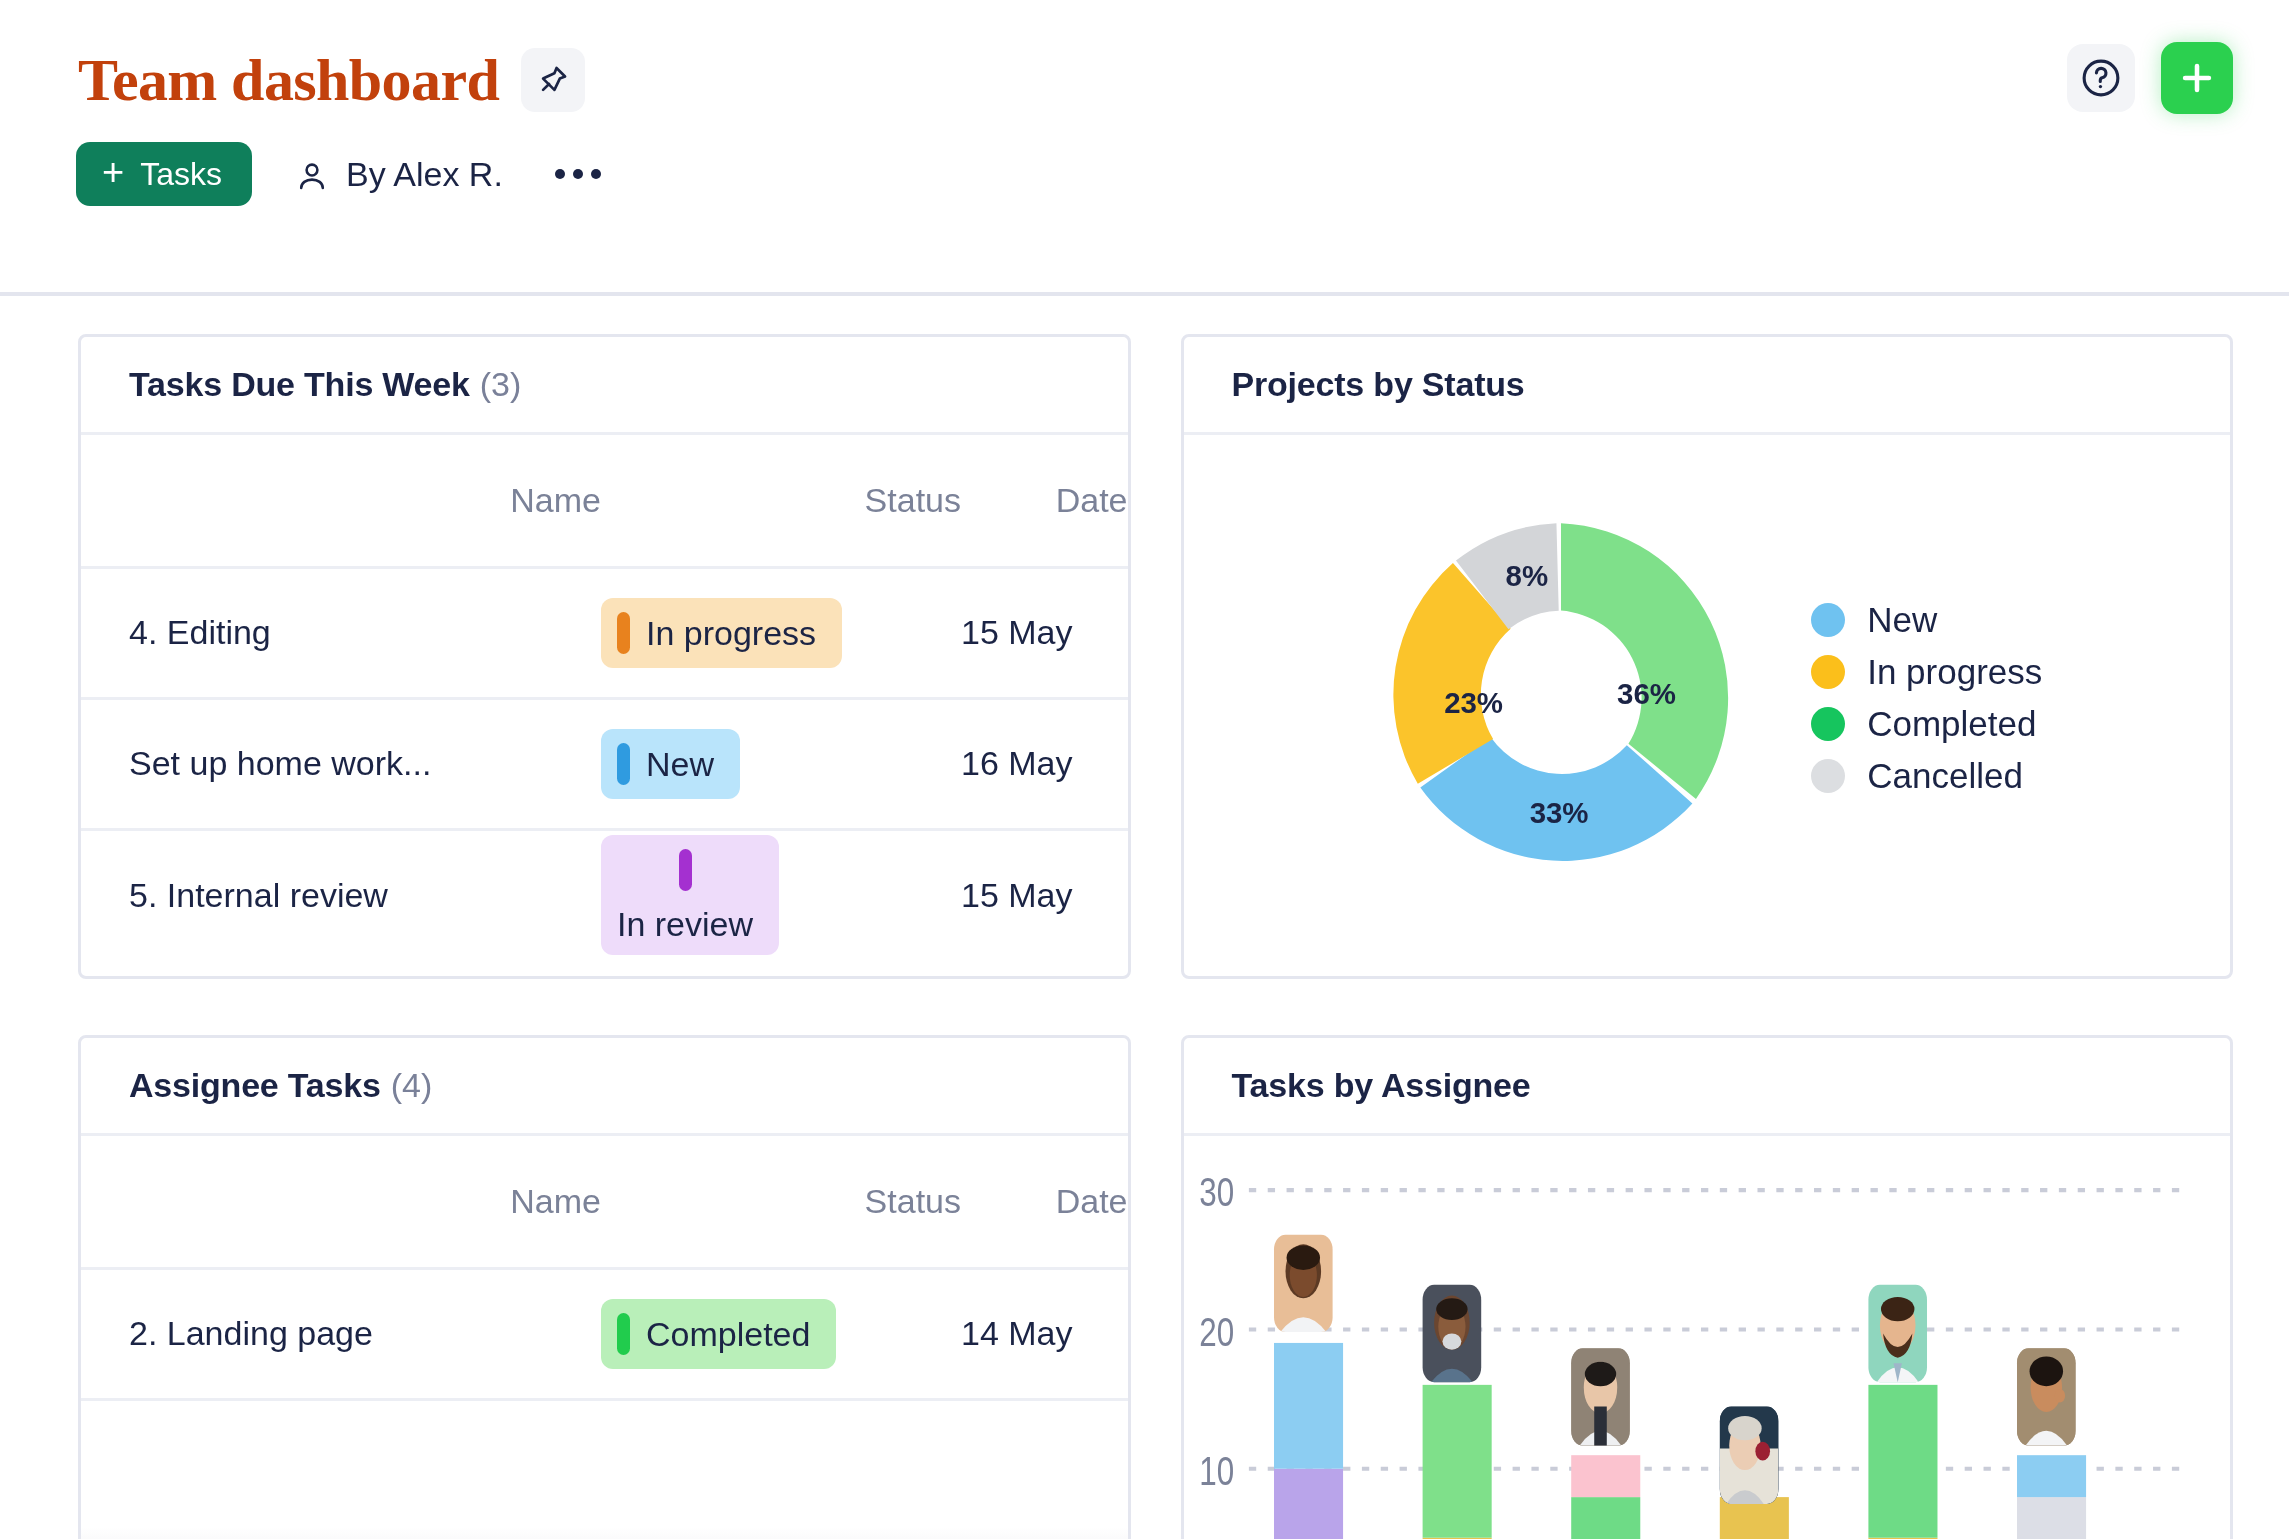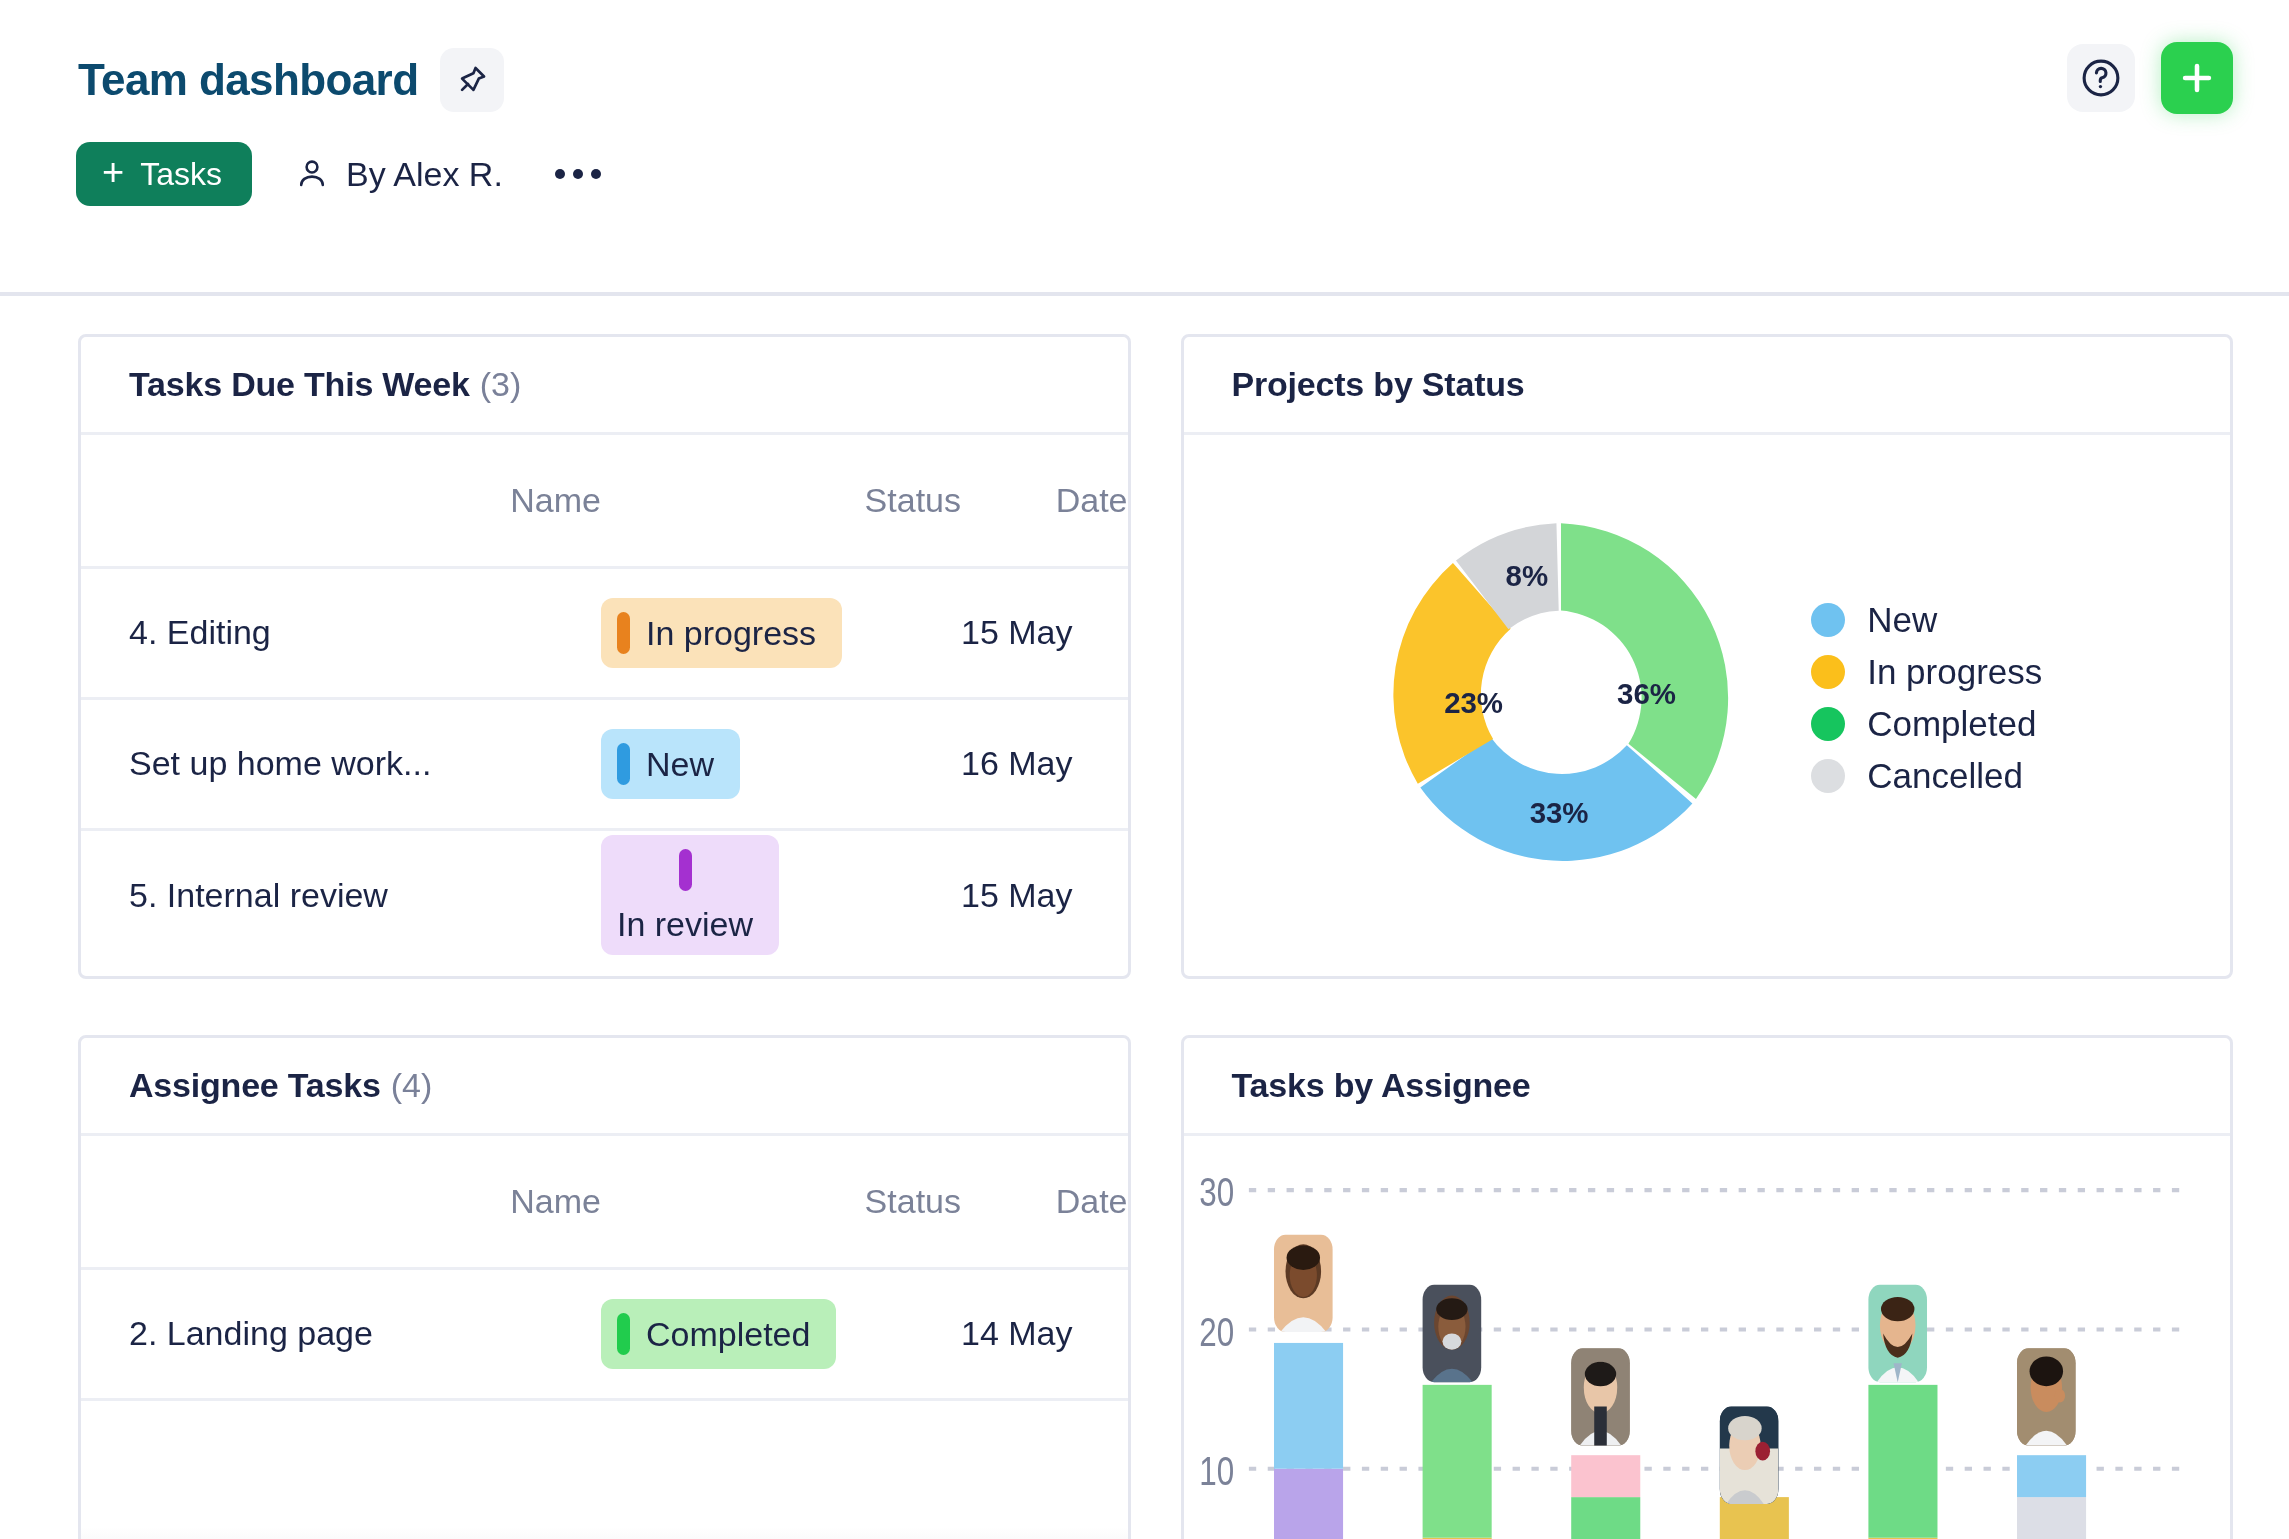"Team dashboard" .page-title { color: #0c4a6e -> #c2410c; font-family: none -> Liberation Serif, serif; font-size: 44px -> 60px }
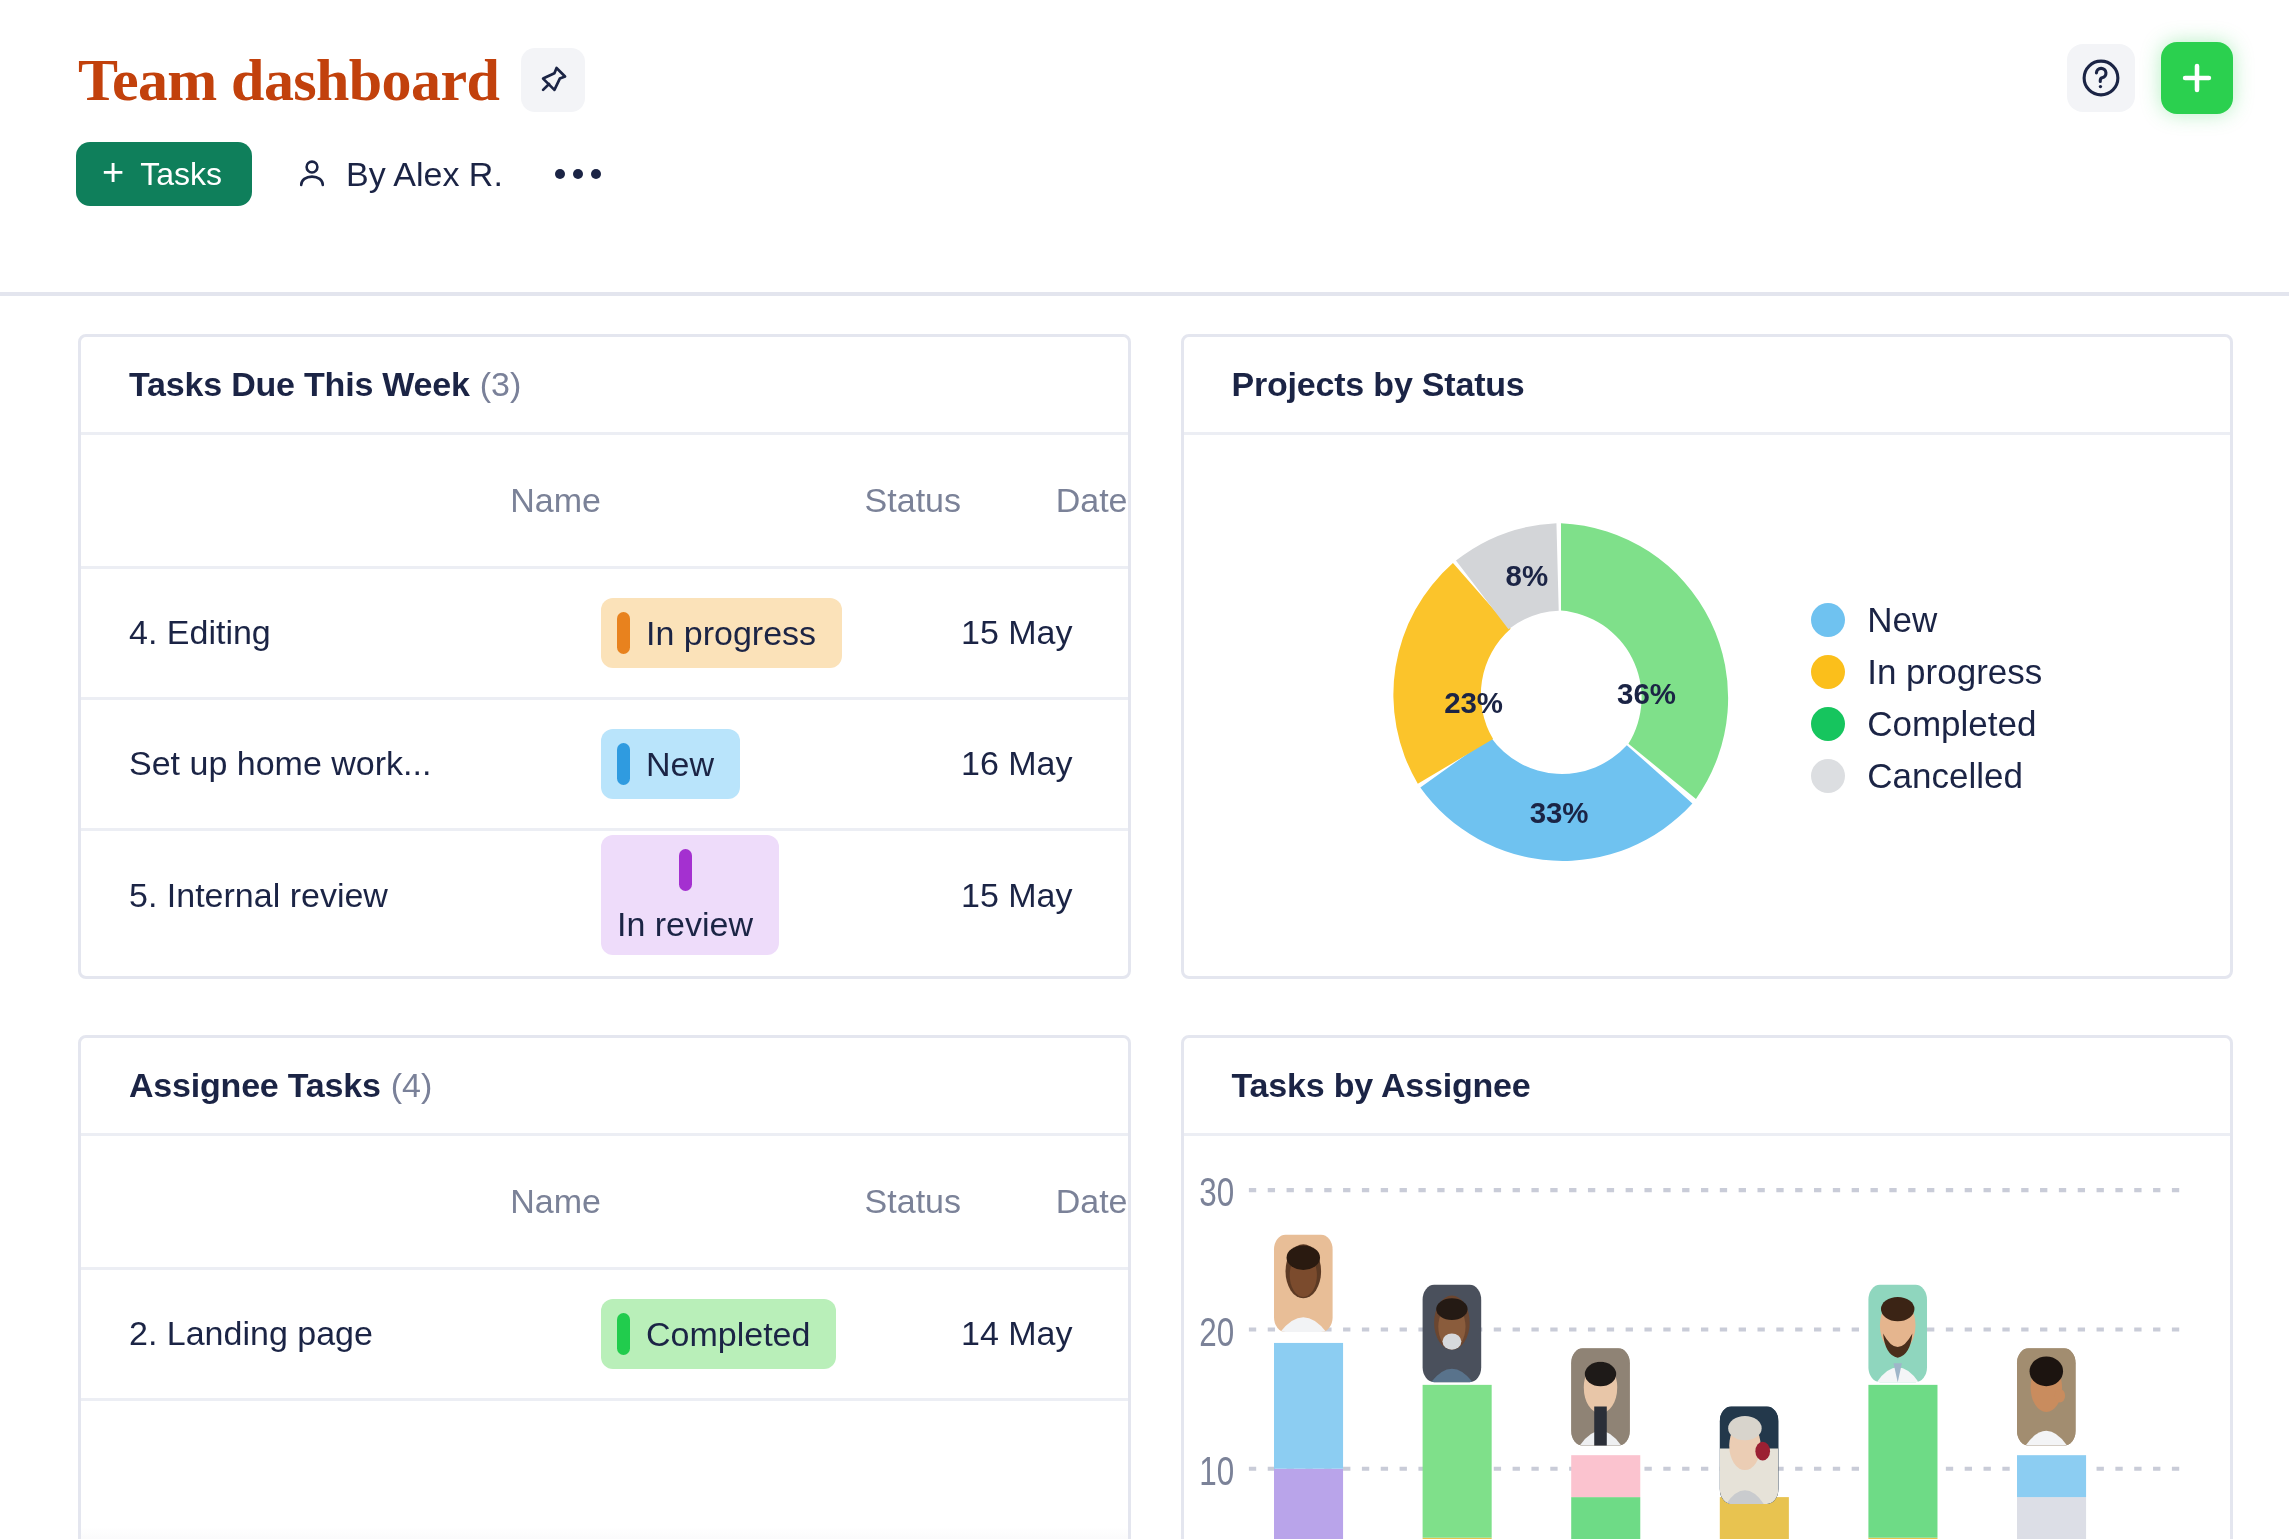"By Alex R." .author { align-items: flex-start -> flex-end }
